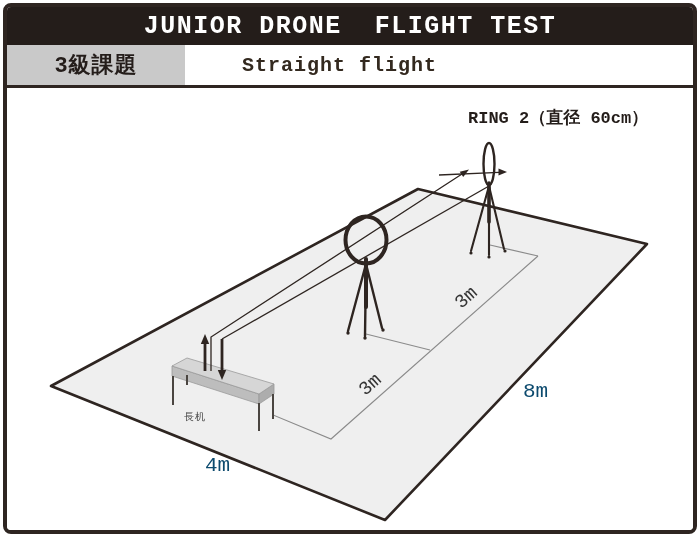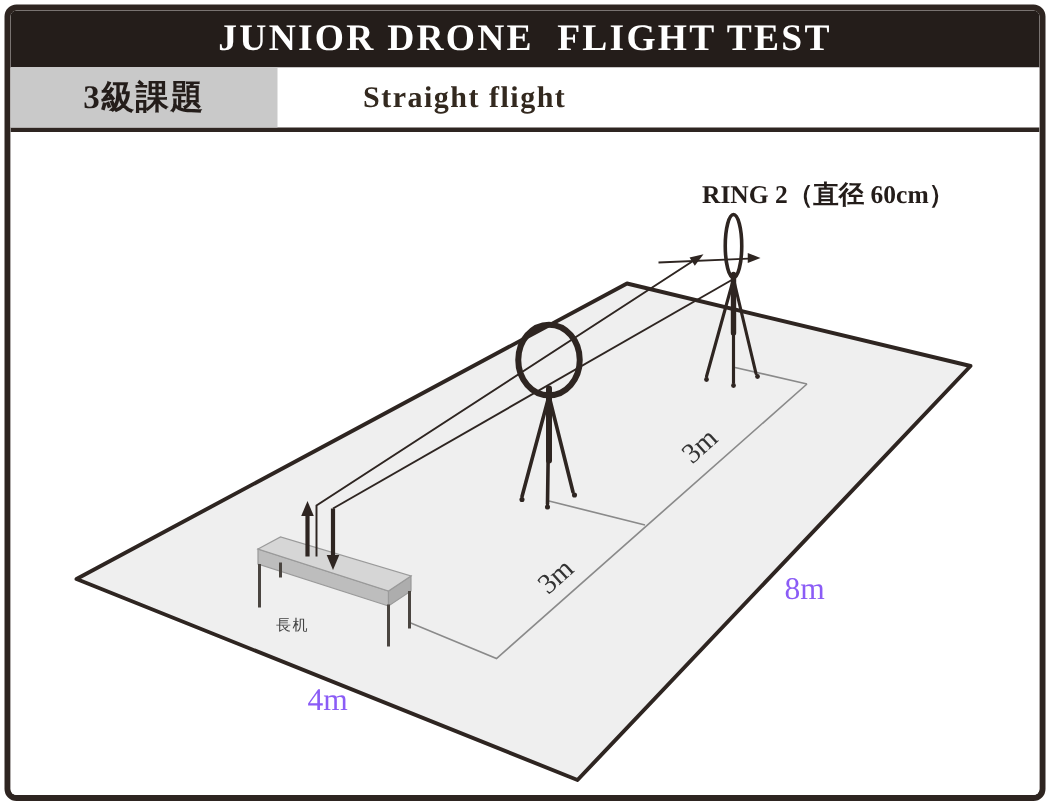"JUNIOR DRONE FLIGHT TEST" #app { font-family: Liberation Serif, serif -> Liberation Mono, monospace }
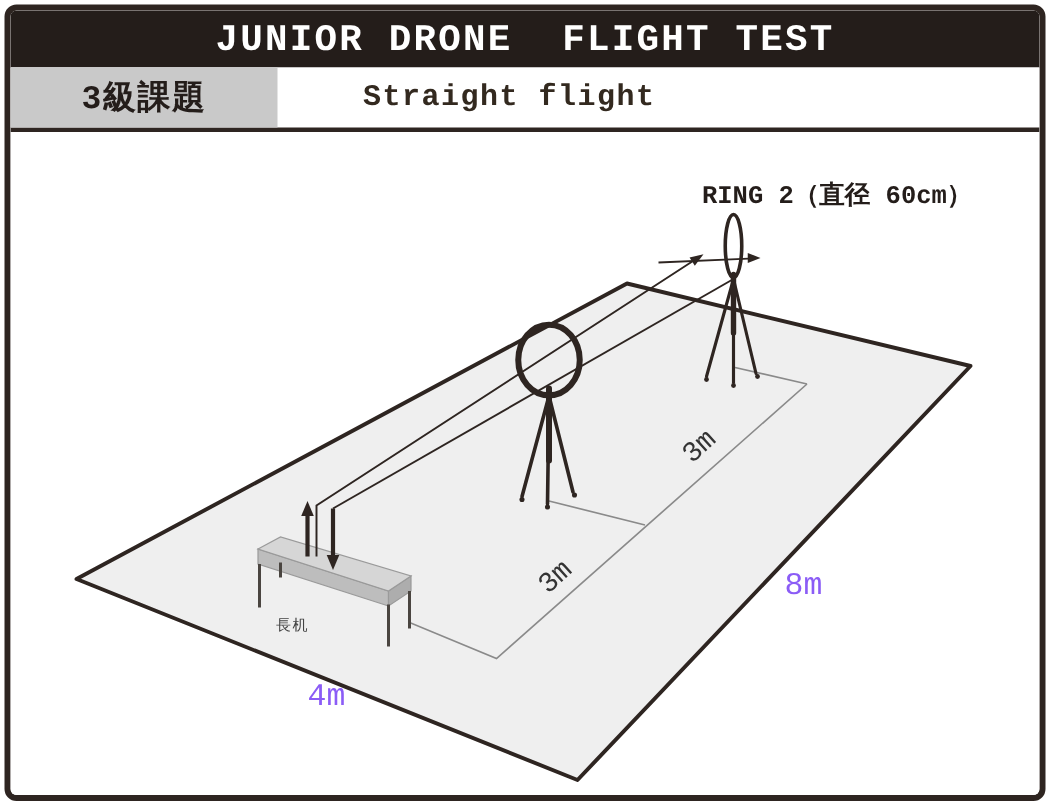"RING 2（直径 60cm）" div.lbl { top: 30px -> 18px }
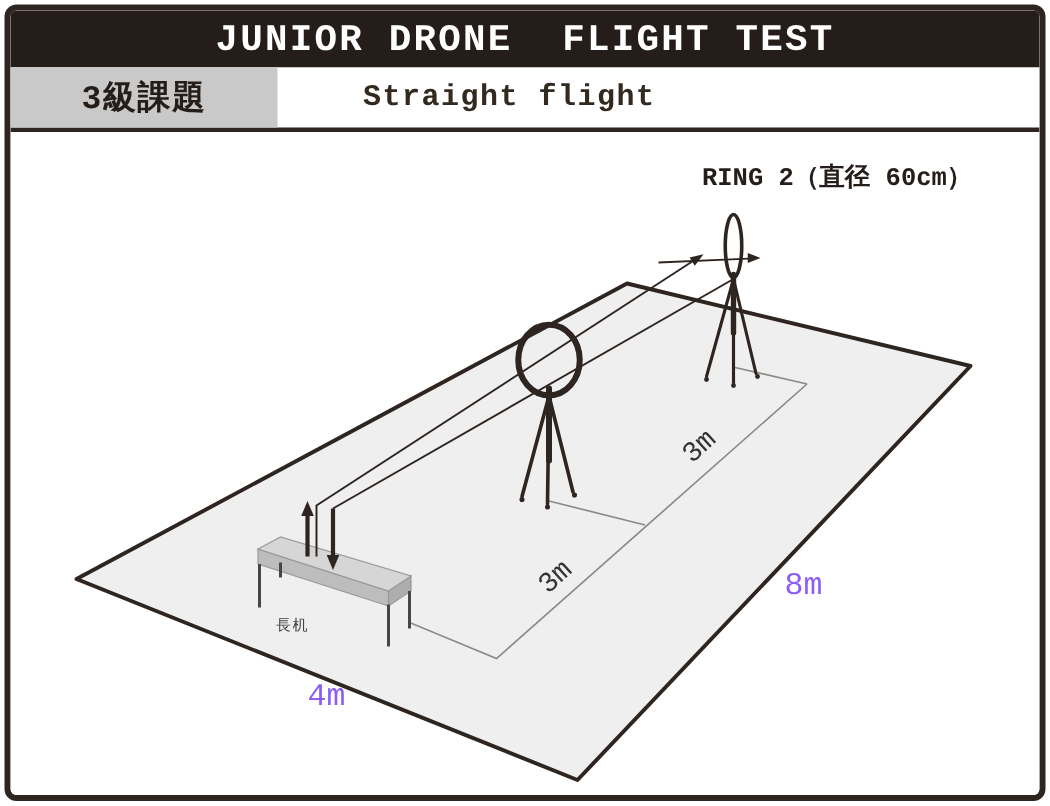"8m" .lbl-dim { color: #8b5cf6 -> #0c4a6e }
